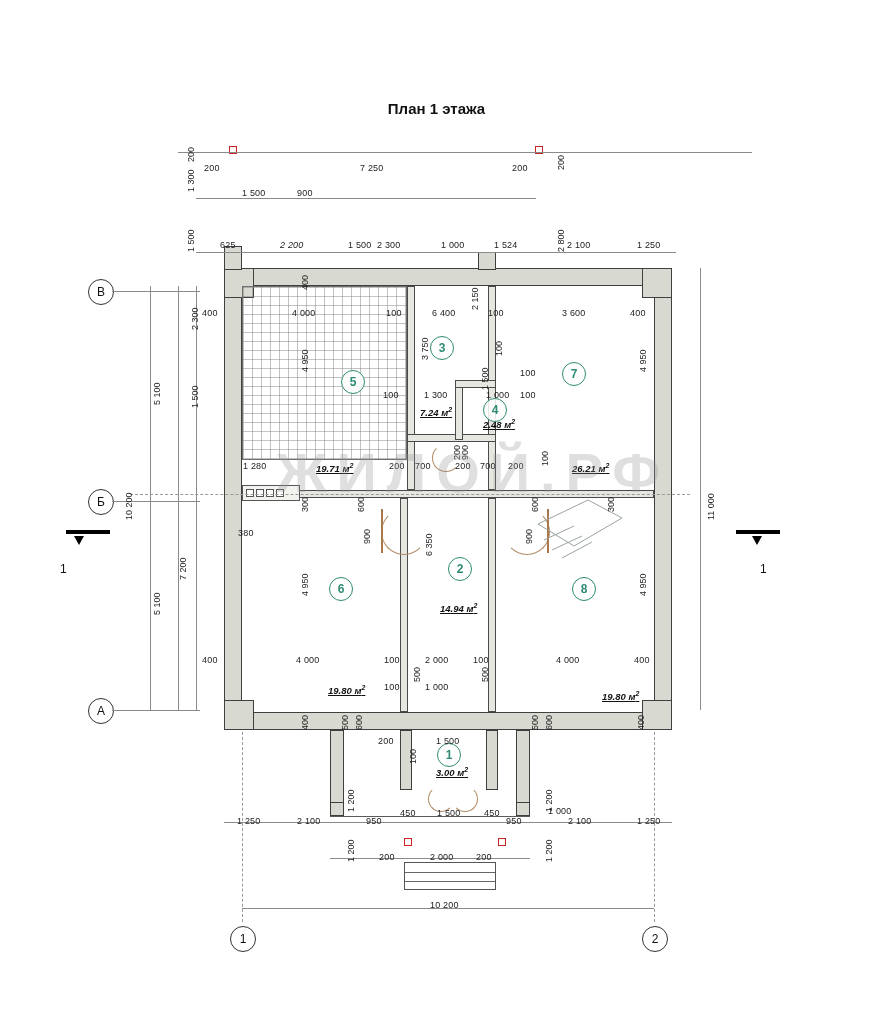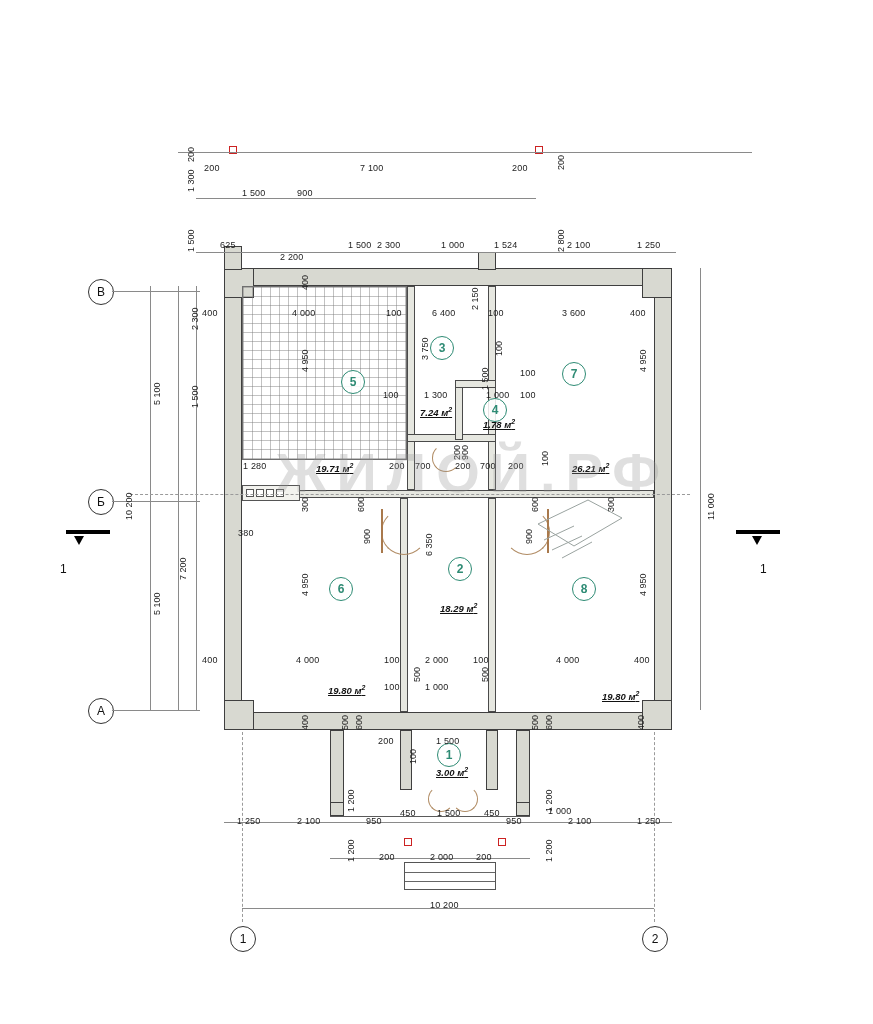"План 1 этажа" div.plan-title { html: none -> <div>План 1 этажа</div> }
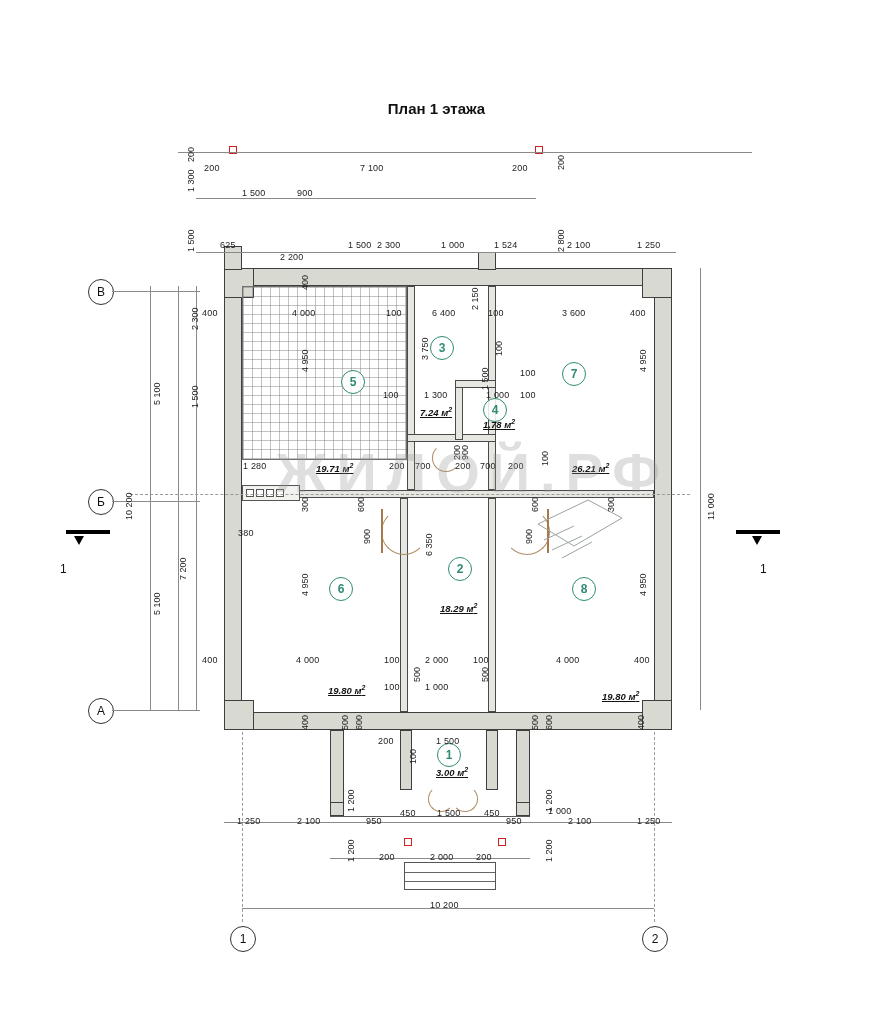"7 100" div.dim { text: 7 100 -> 7 250 }
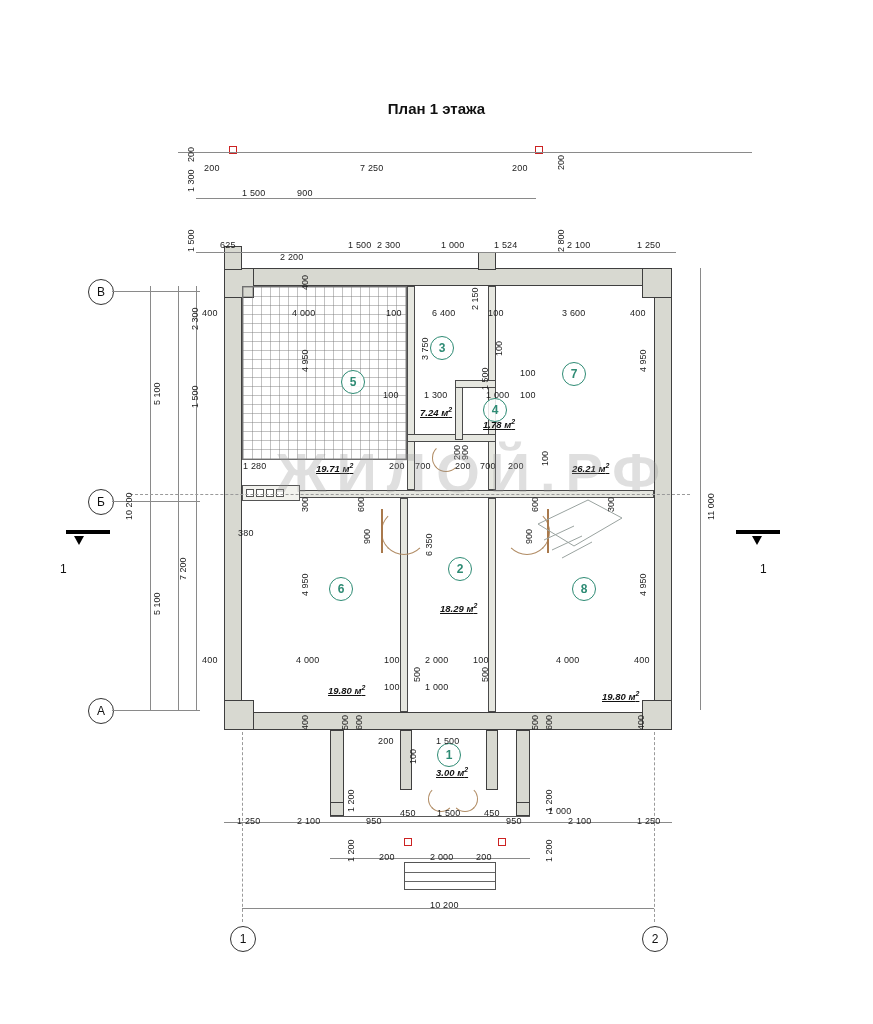"2 200" div.dim { font-style: none -> italic; top: 252px -> 240px }
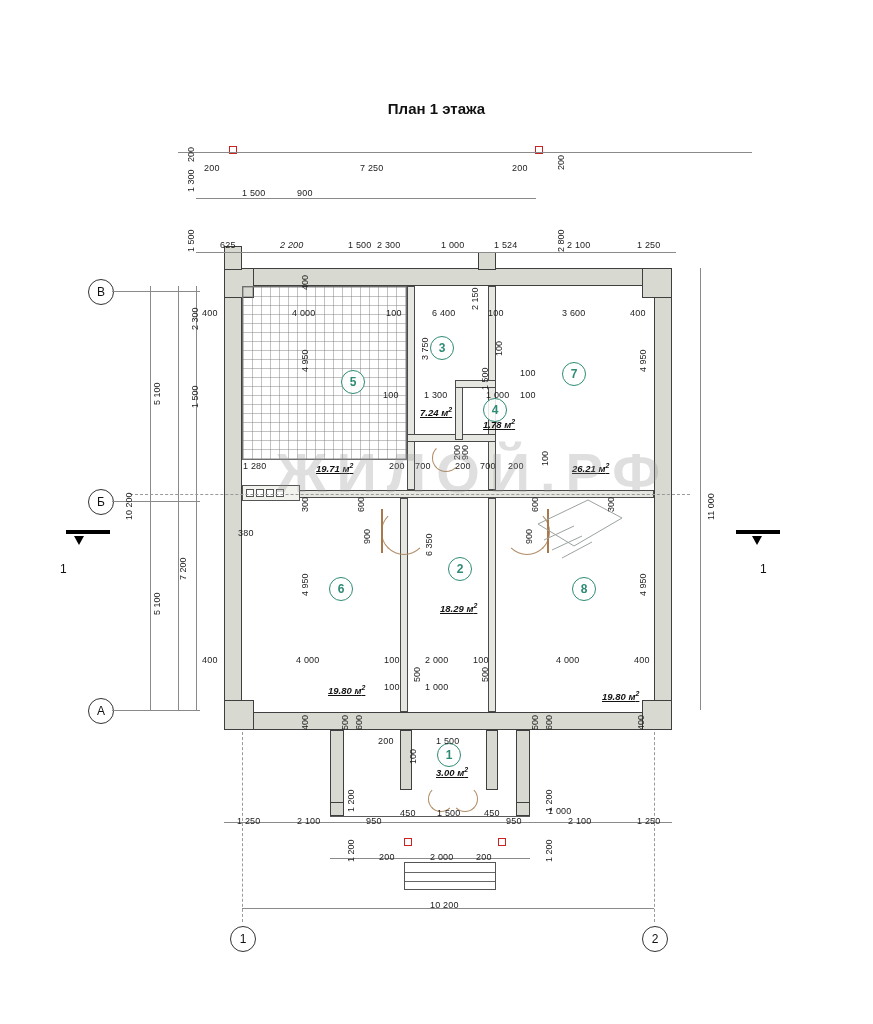"1.78 м" span { text: 1.78 -> 2.48 }
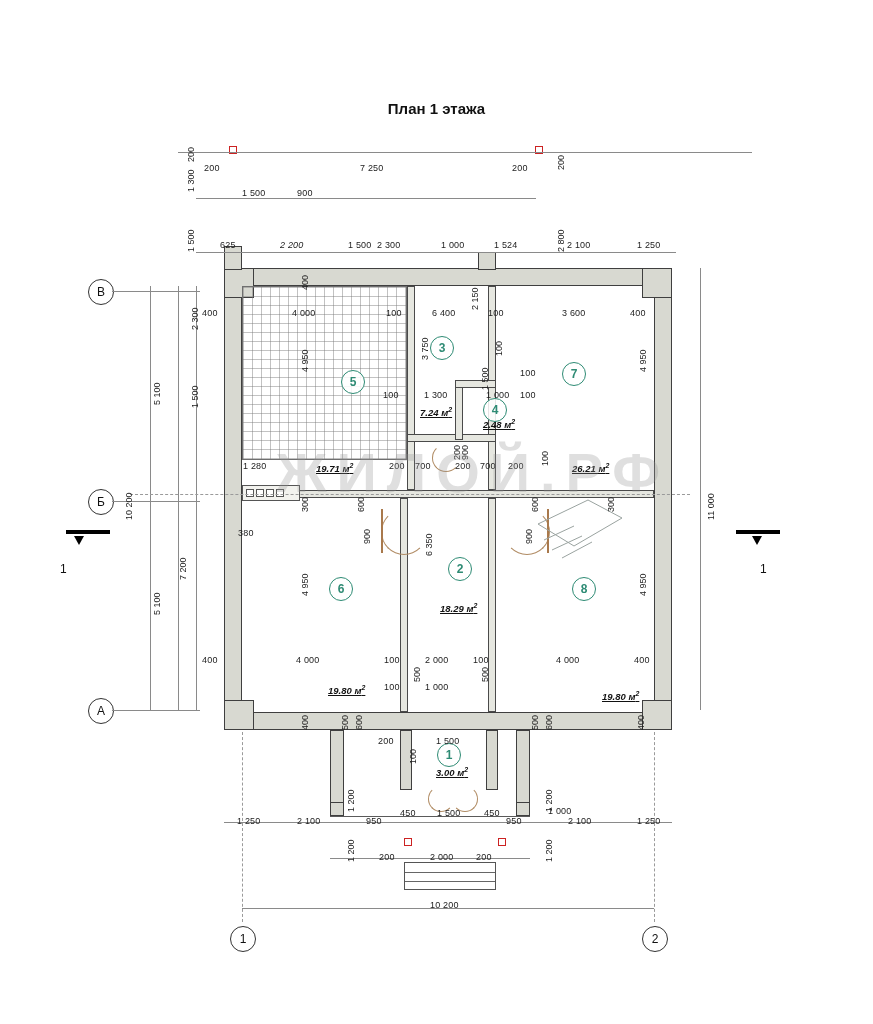"18.29 м" span { text: 18.29 -> 14.94 }
